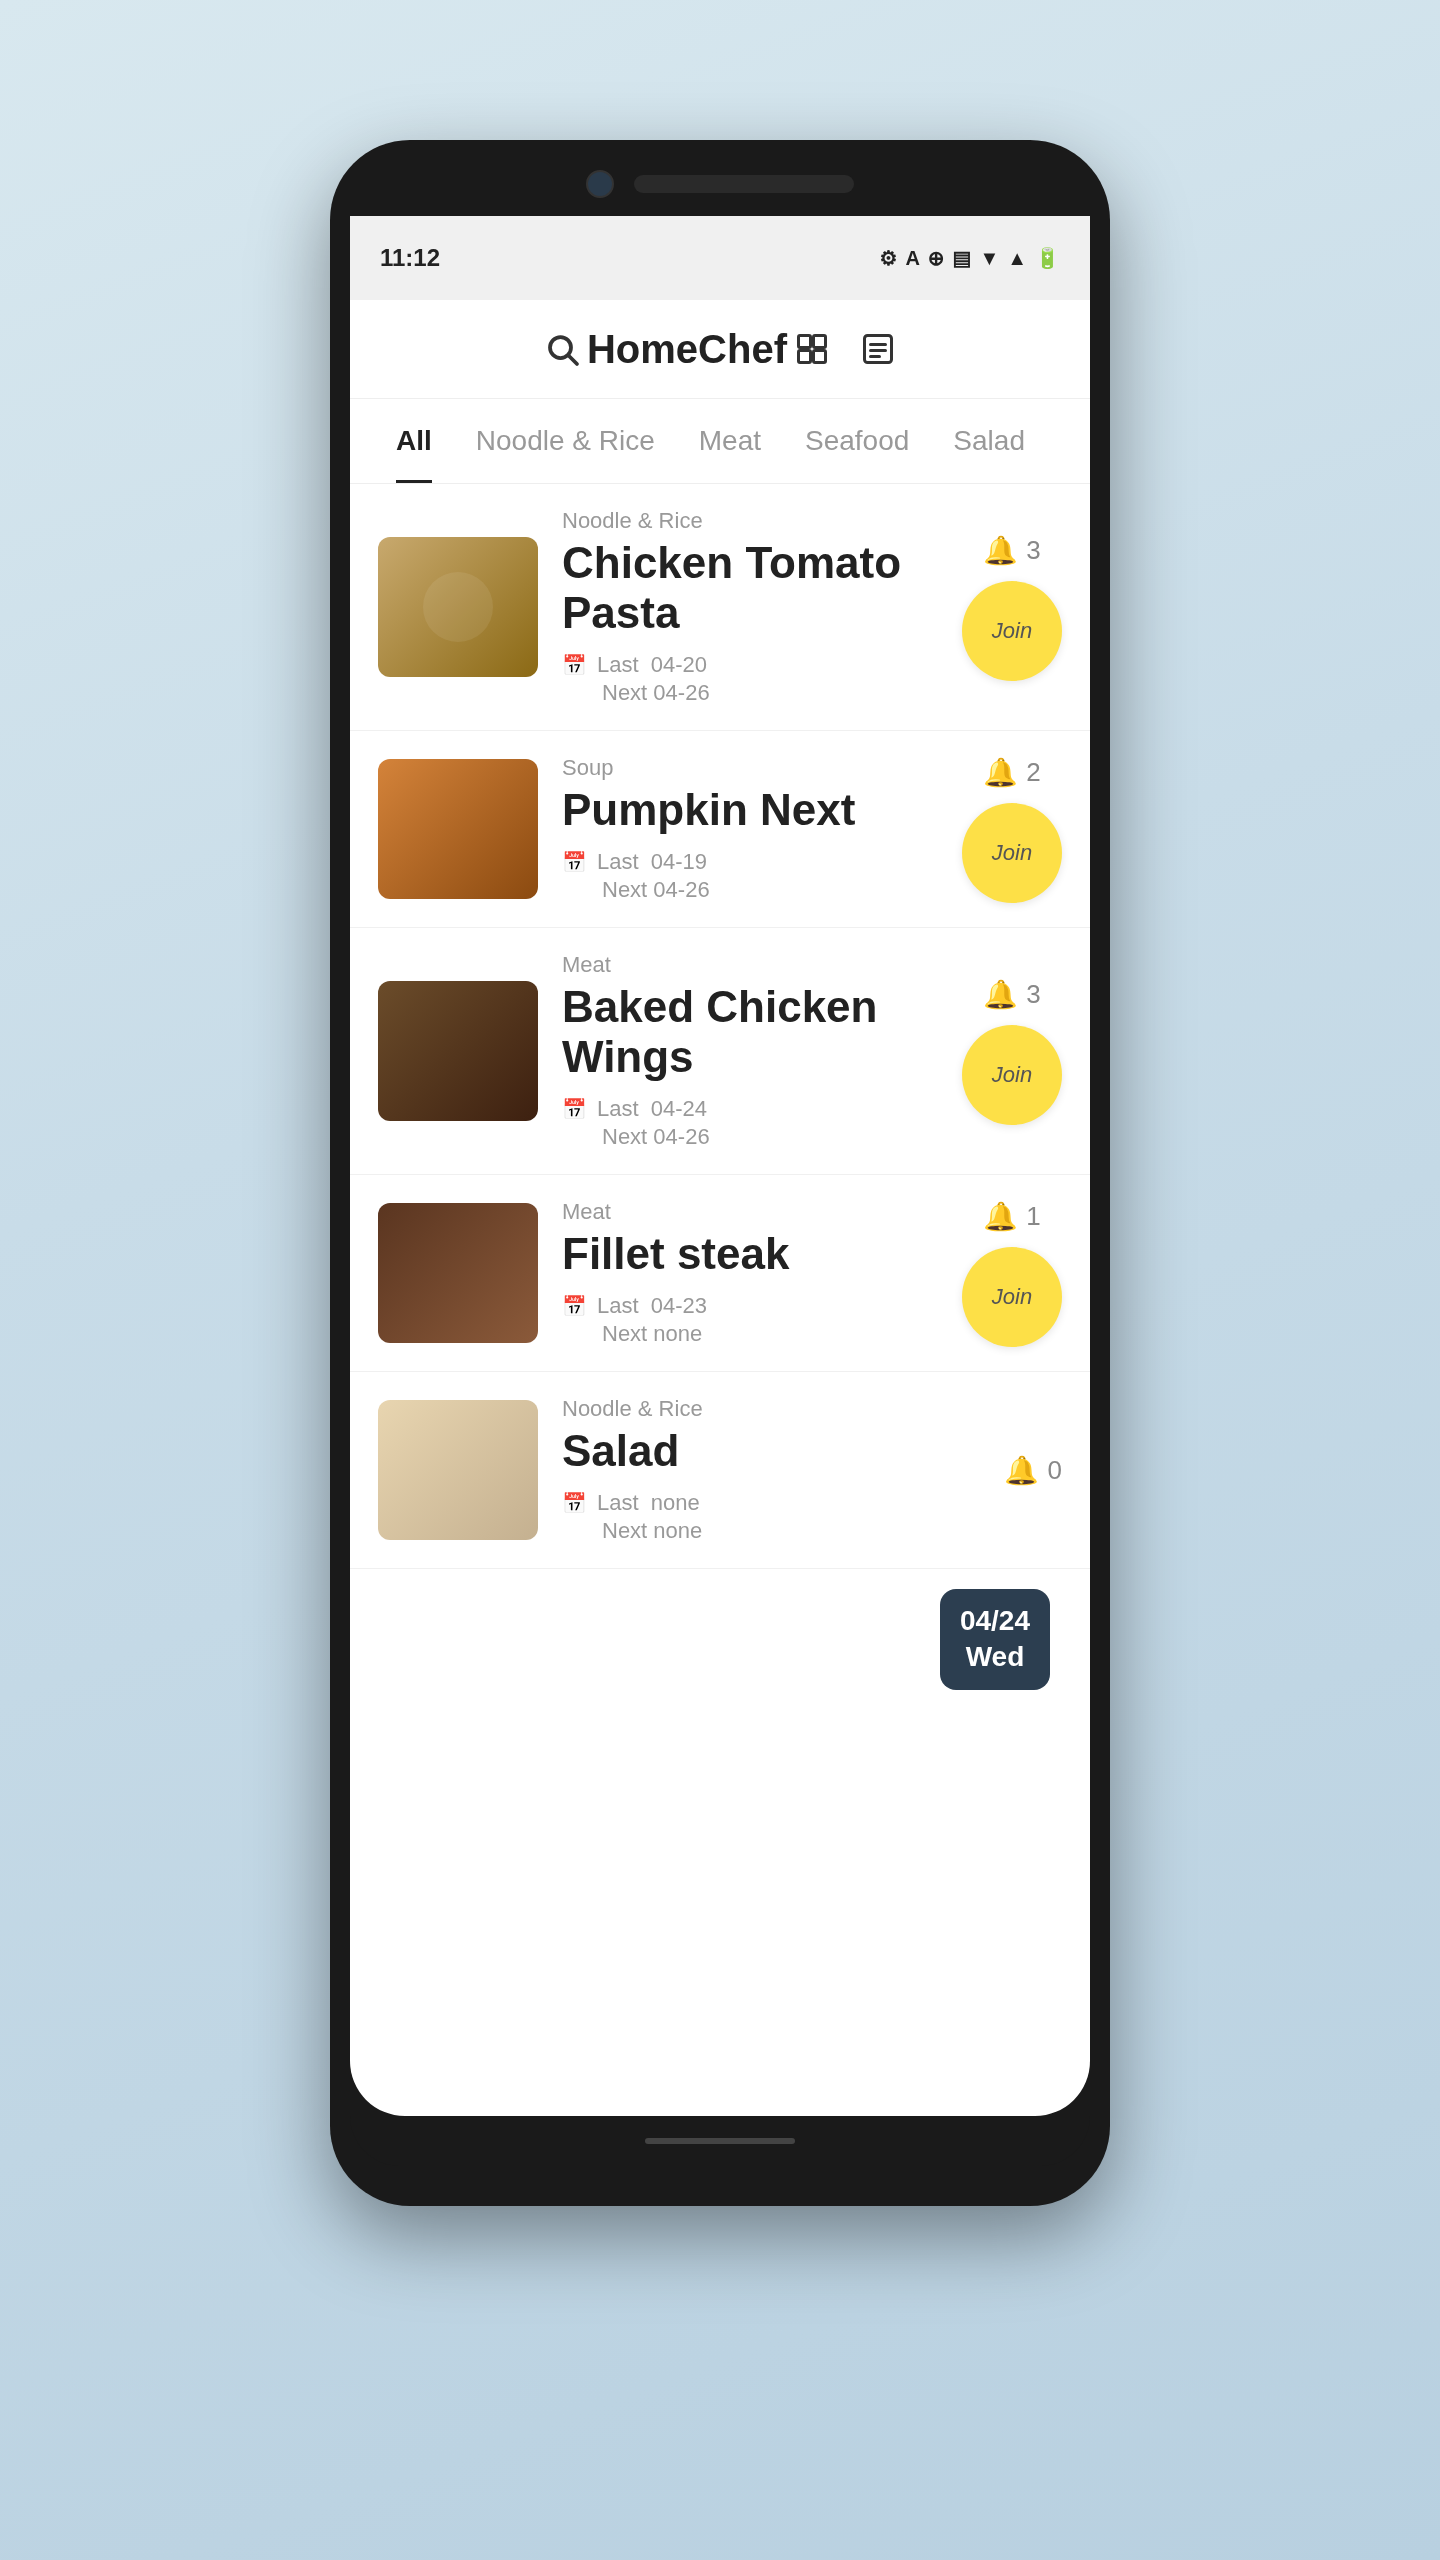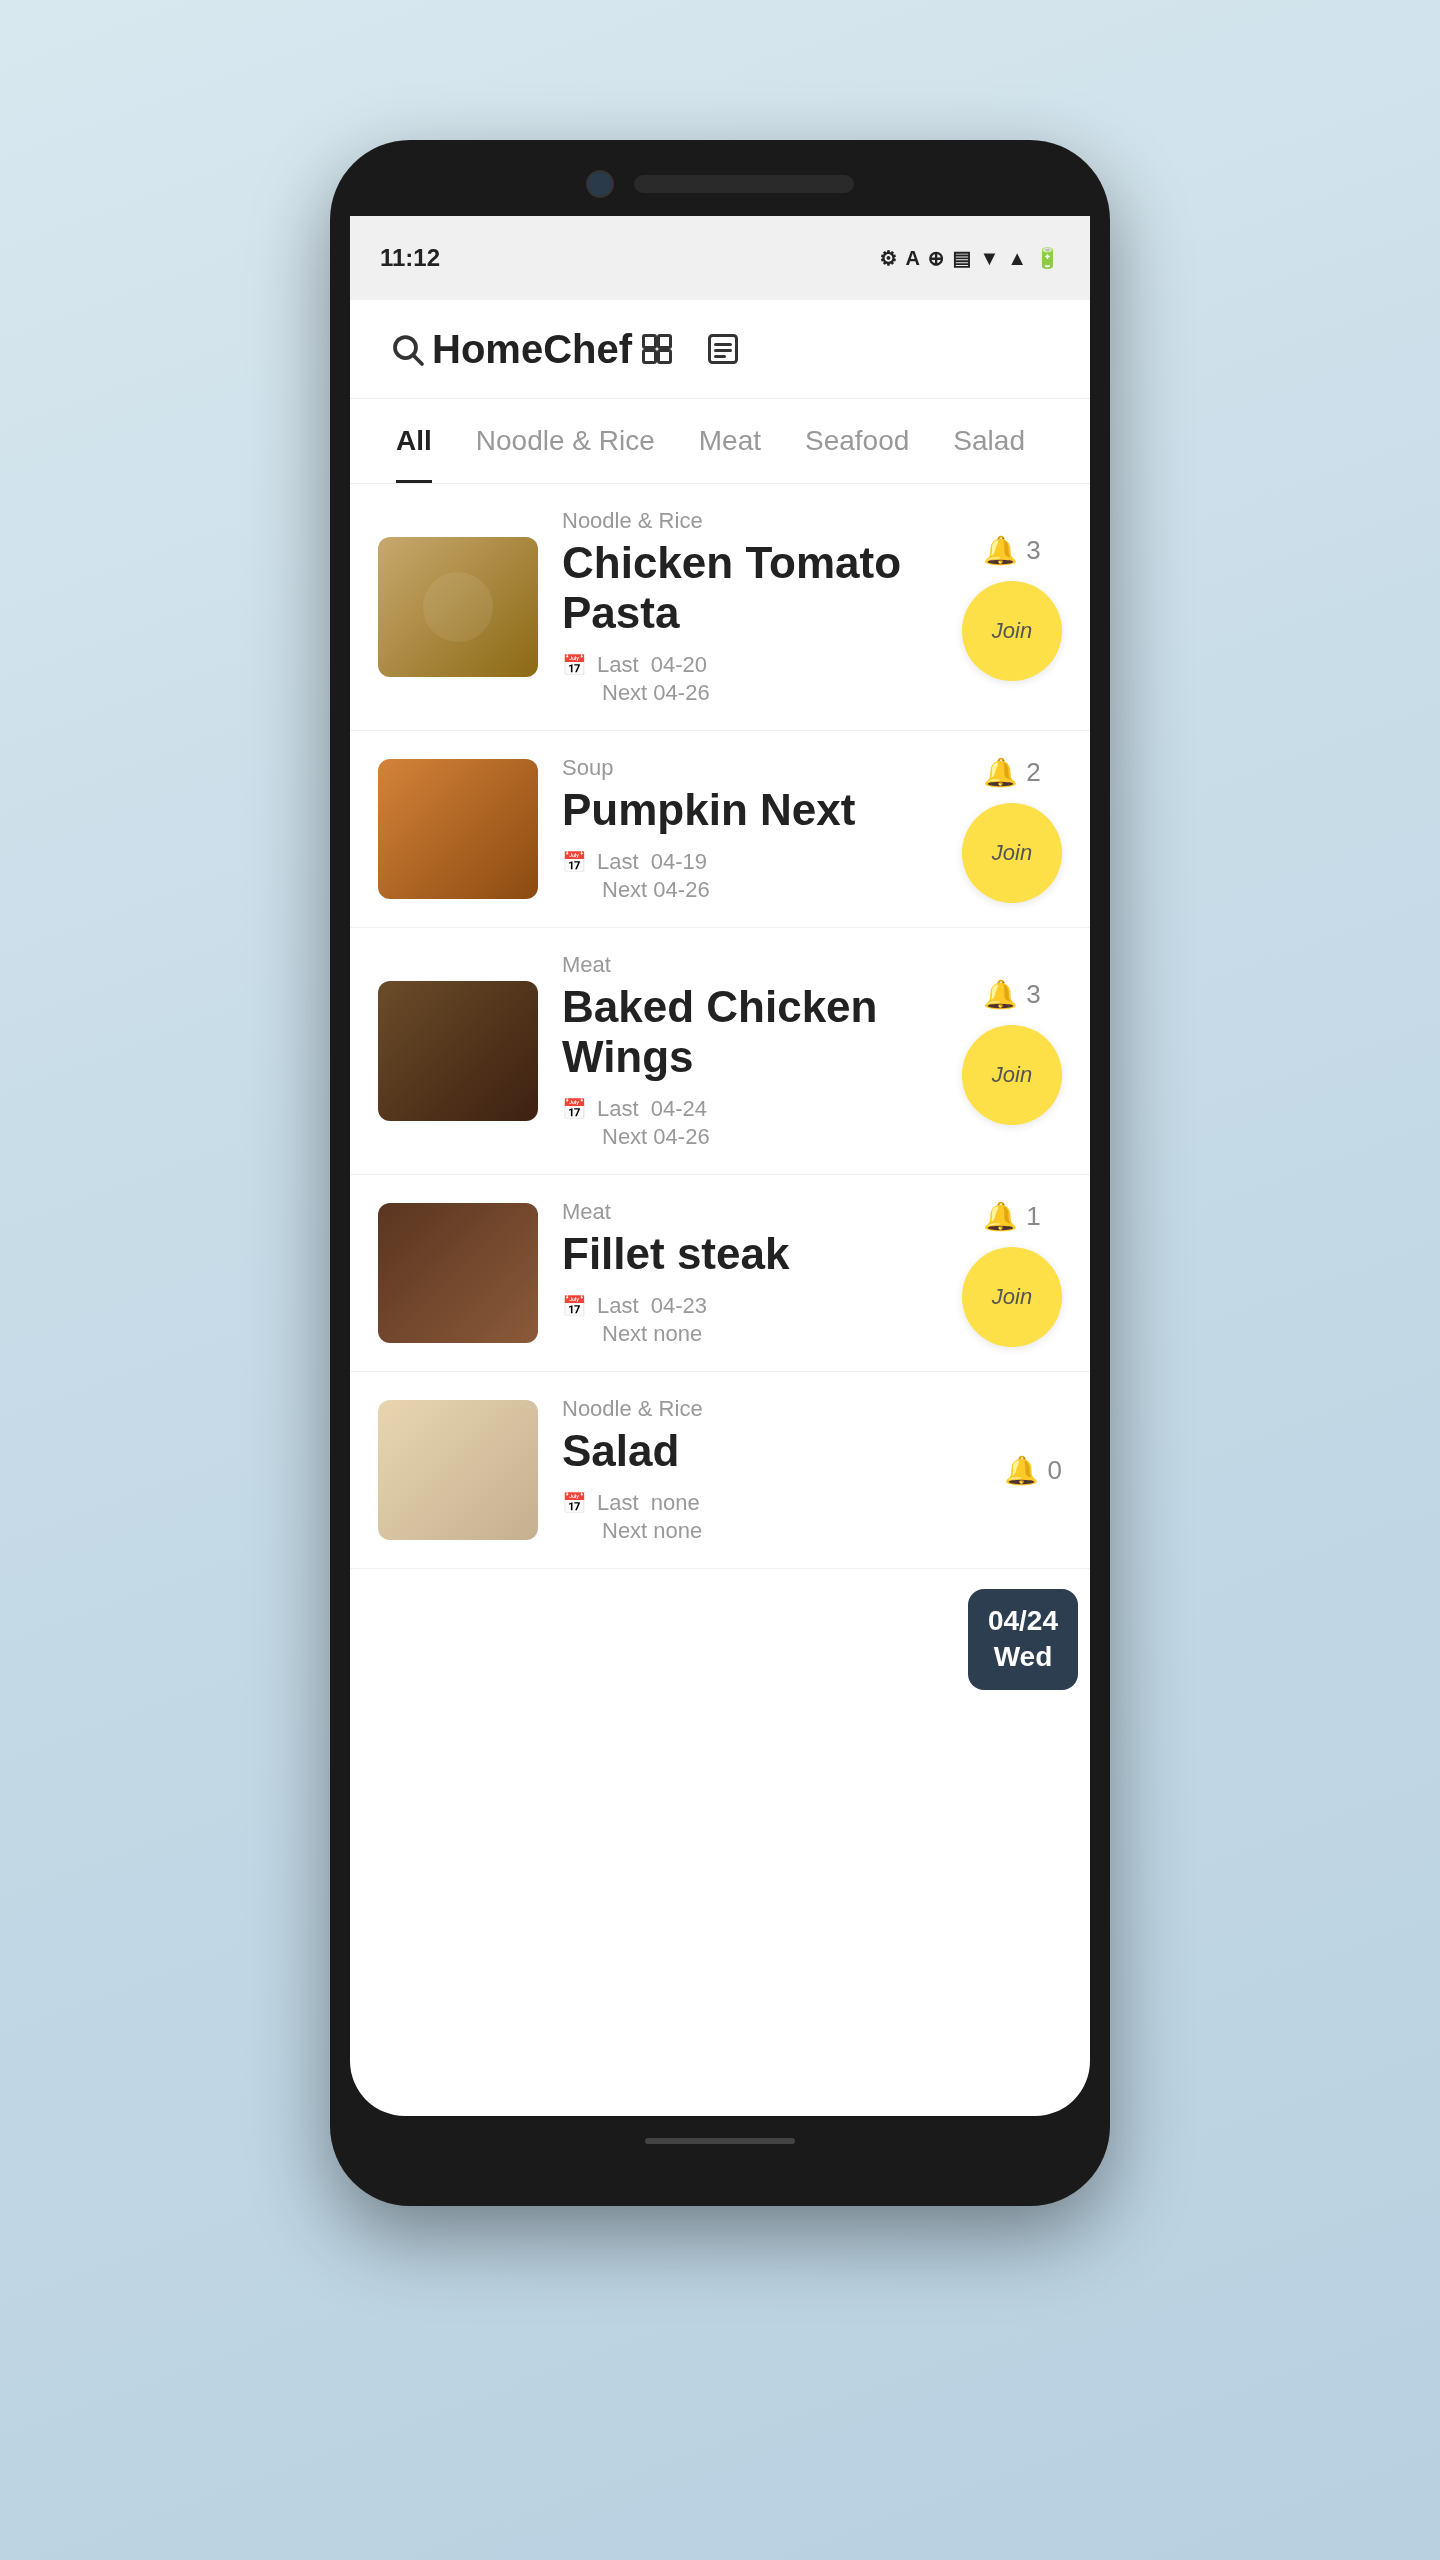"HomeChef" .top-nav { justify-content: flex-start -> center }
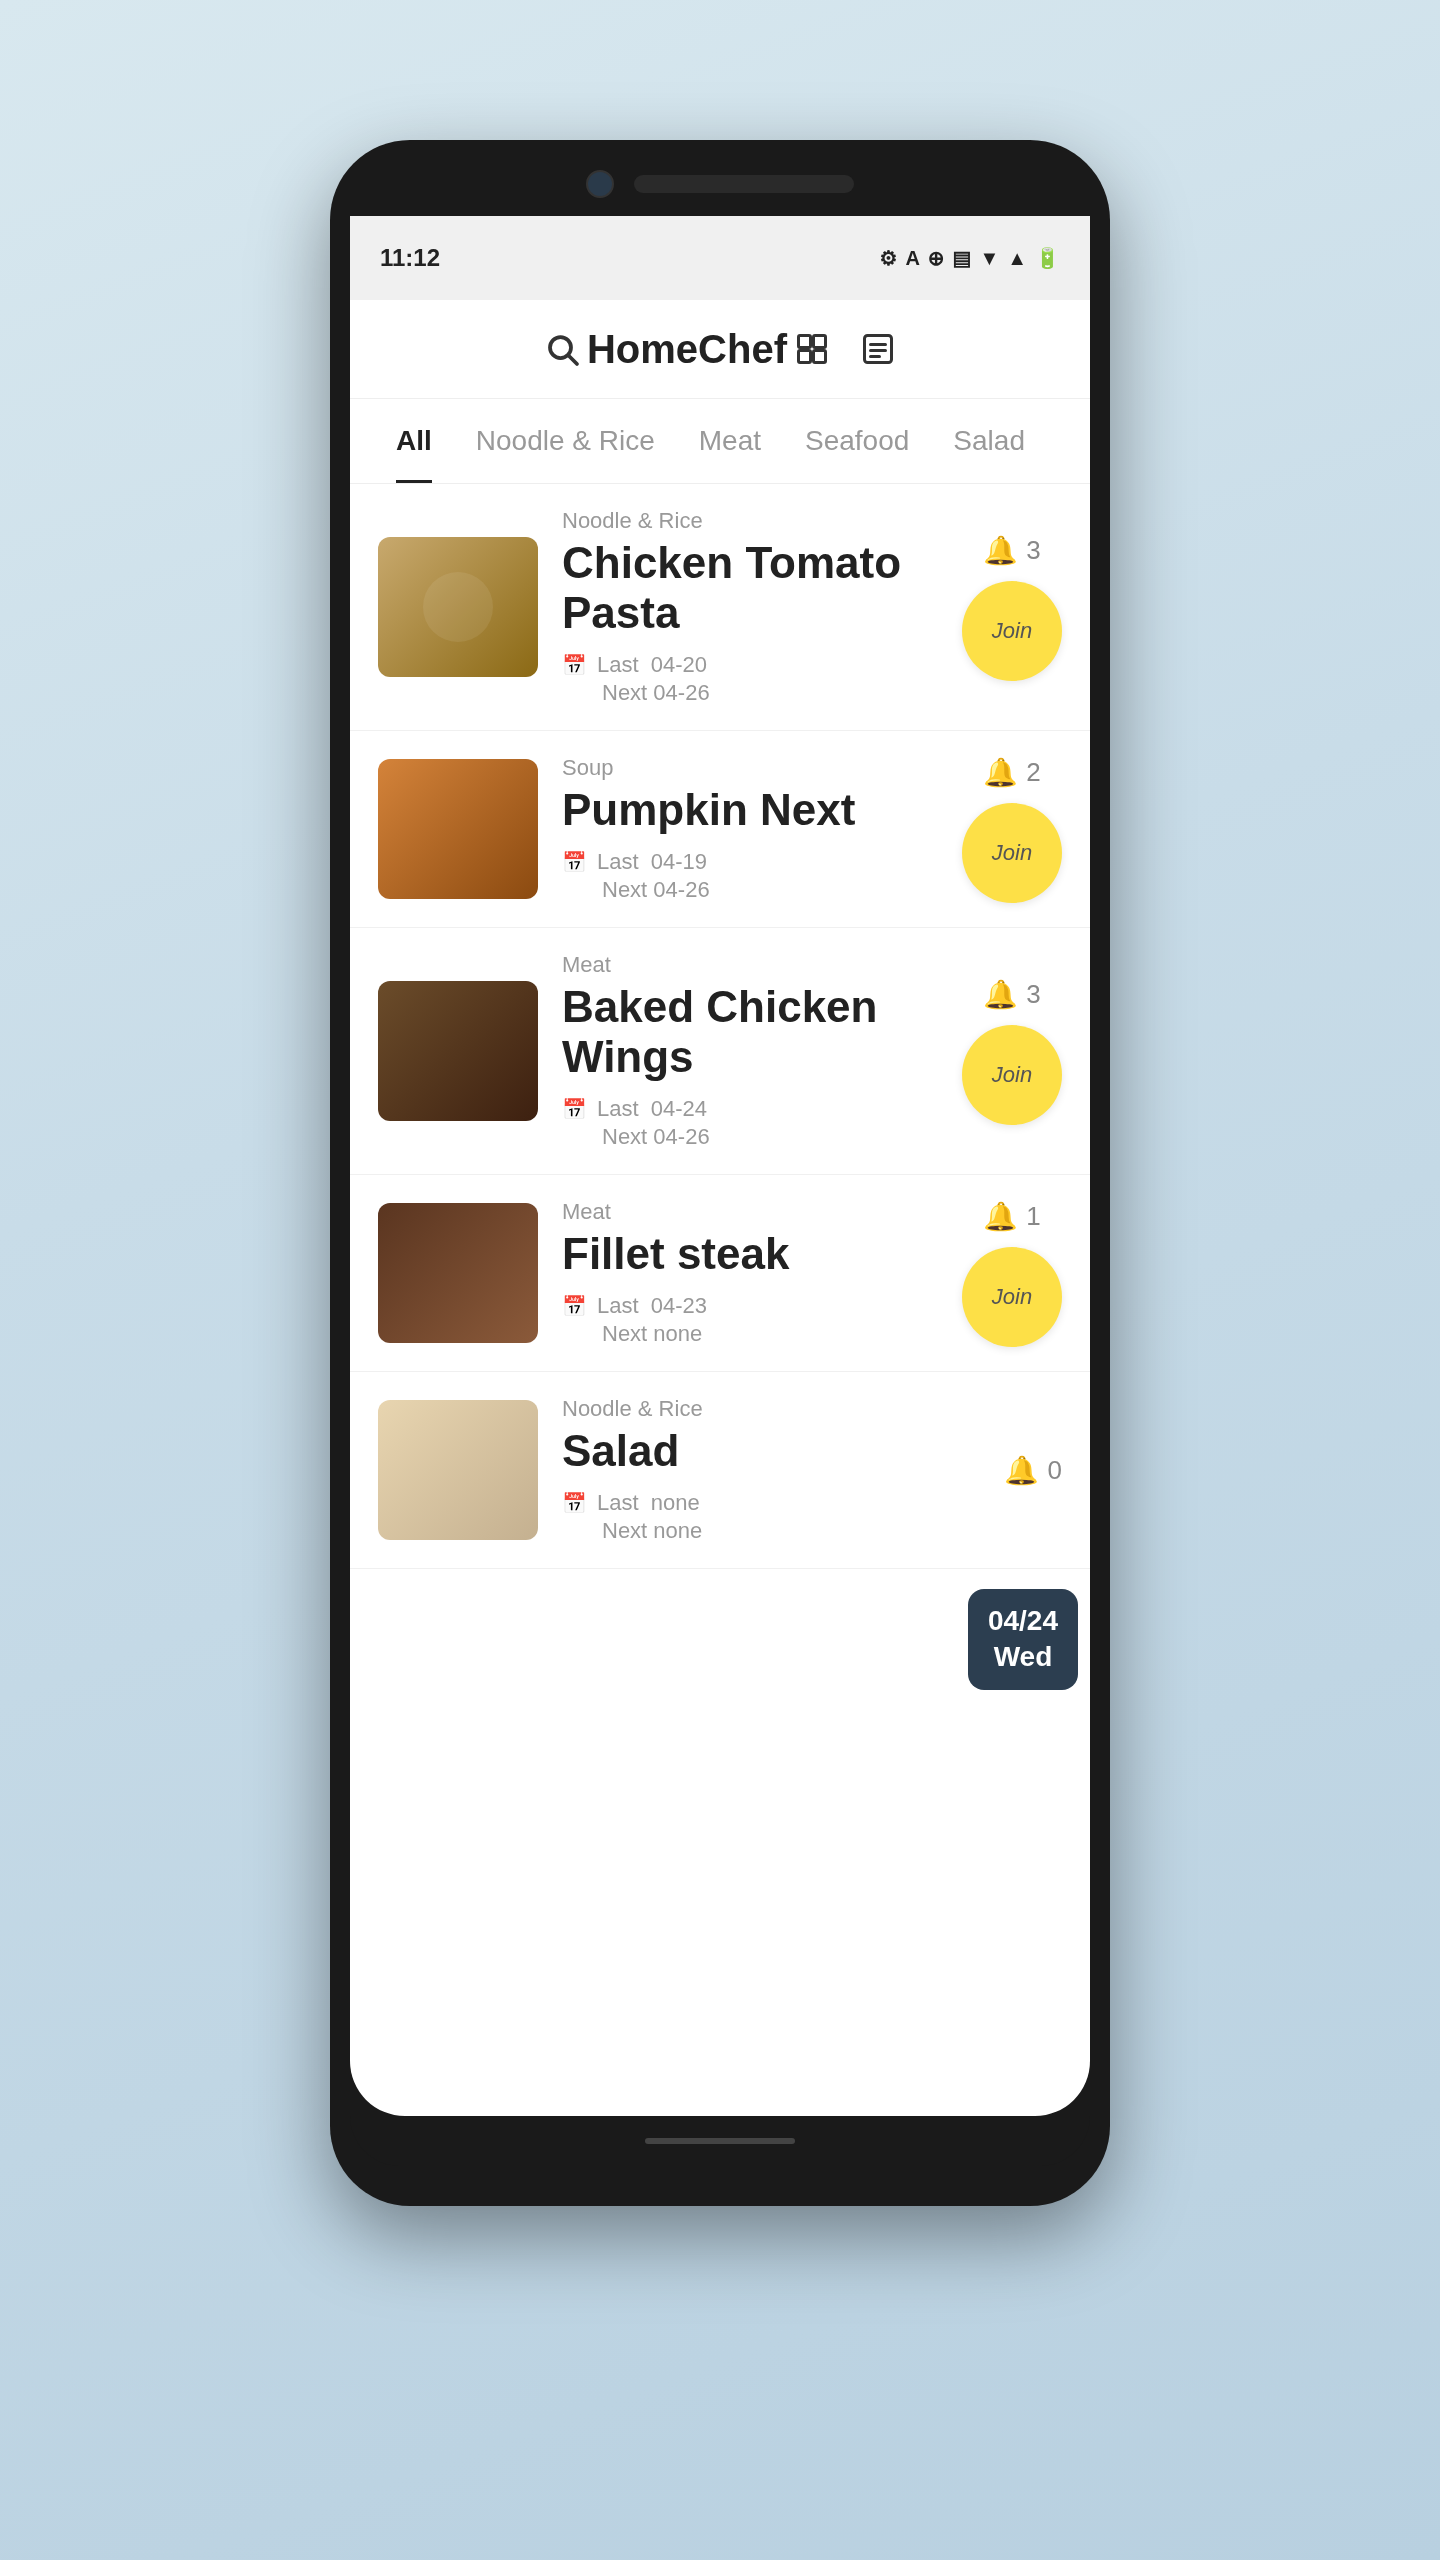"04/24" div { padding: 20px 12px -> 20px 40px }
